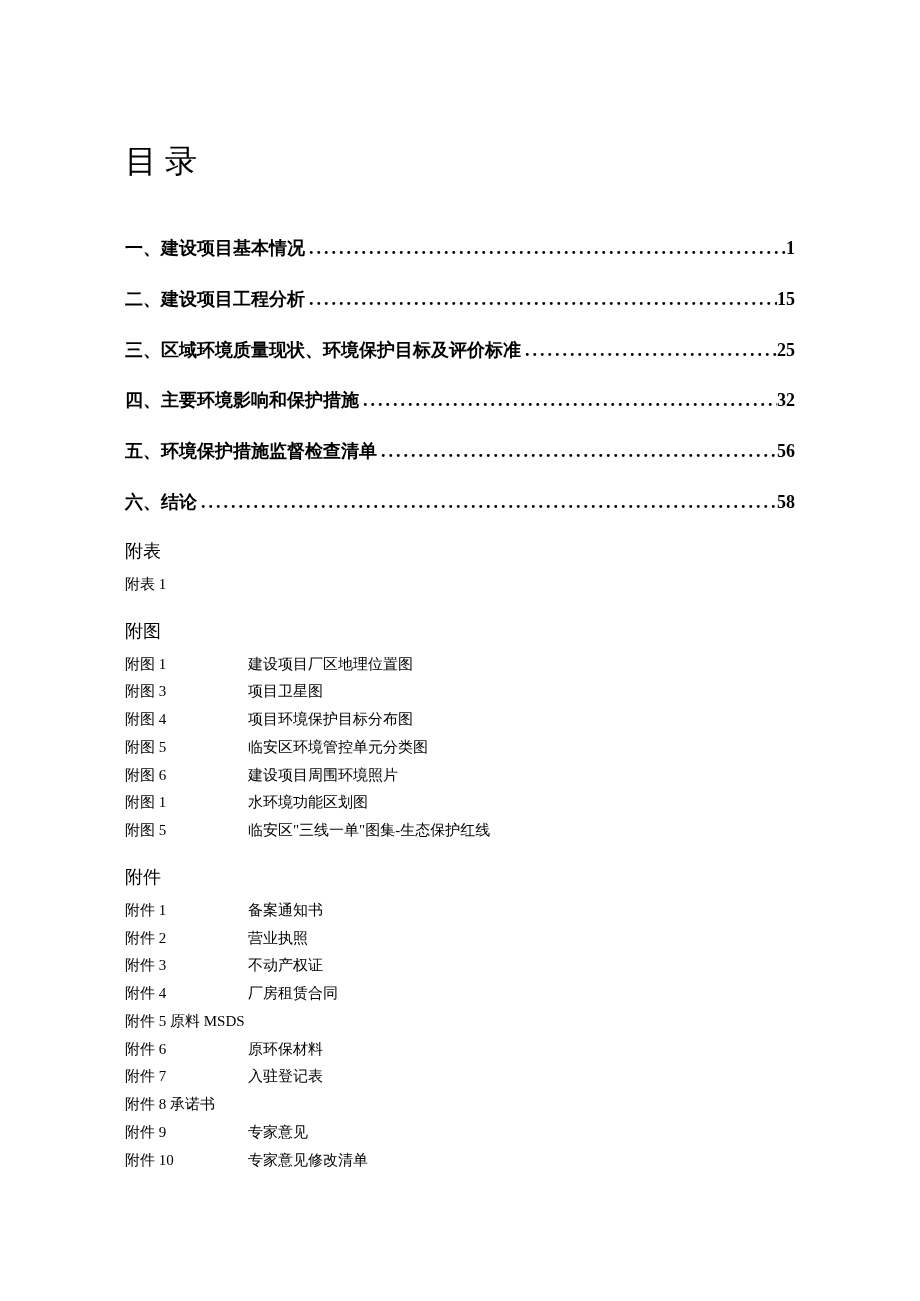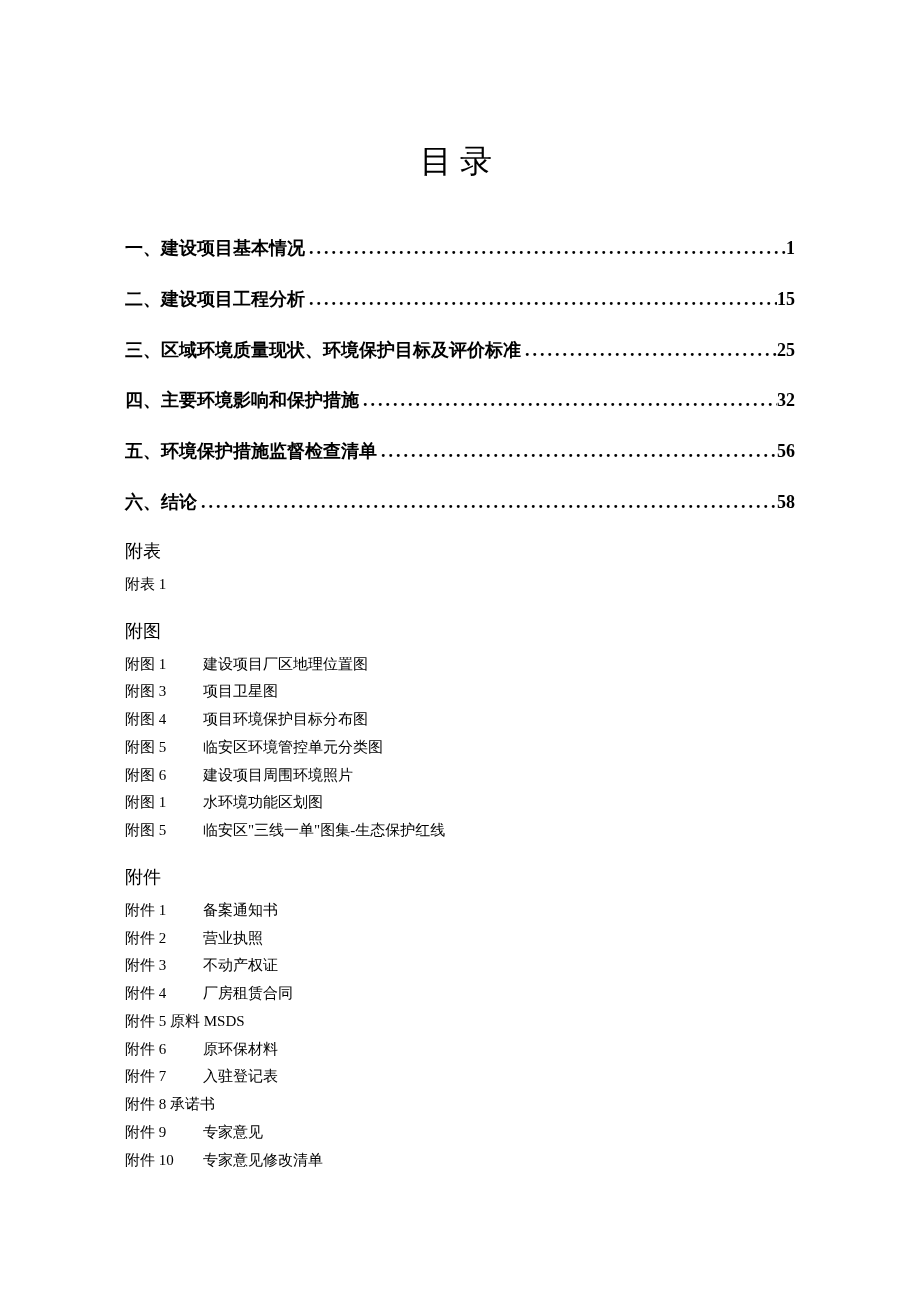"目录" h1.page-title { text-align: center -> none }
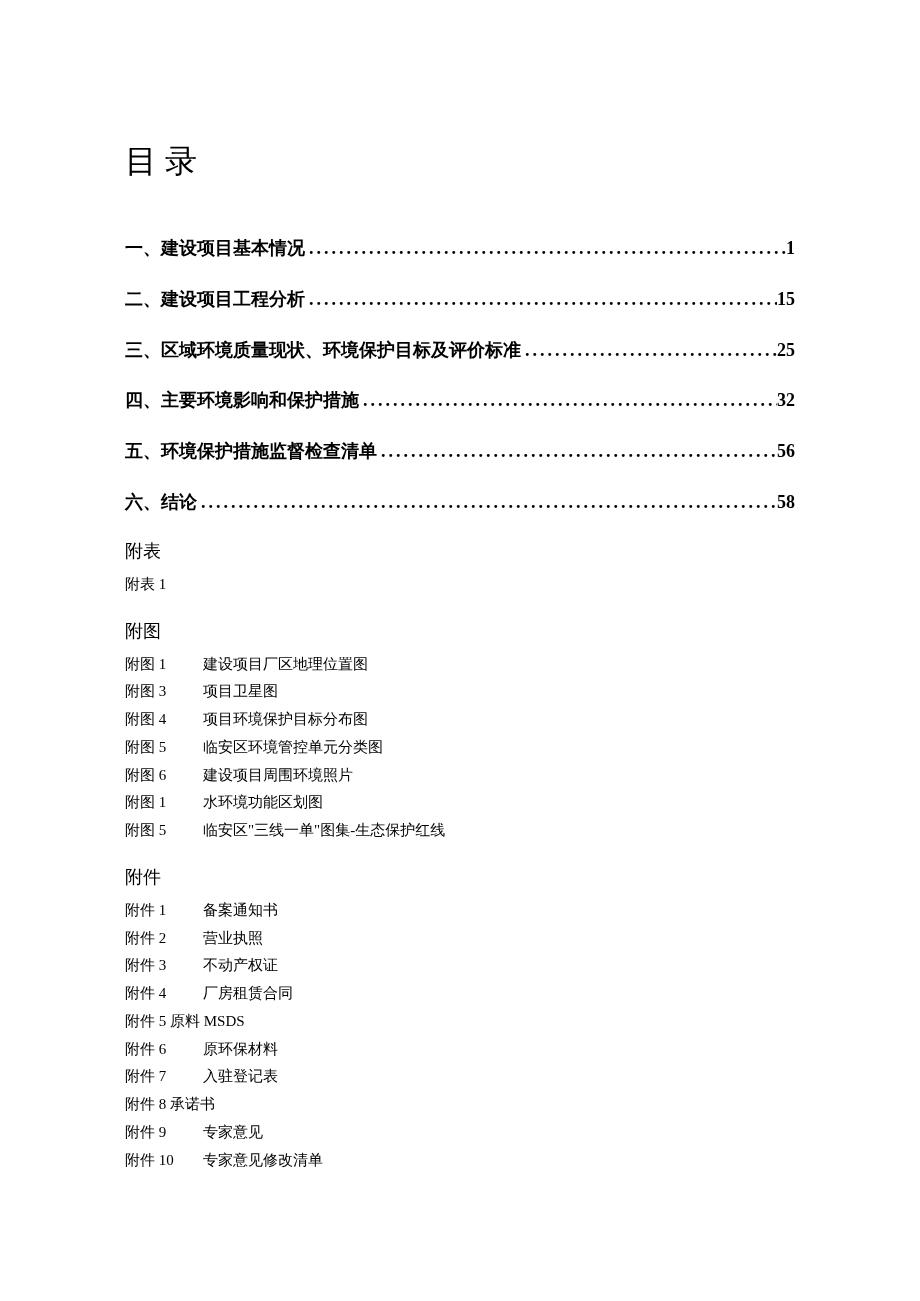"附表 1" .appendix-row { gap: none -> 45px }
